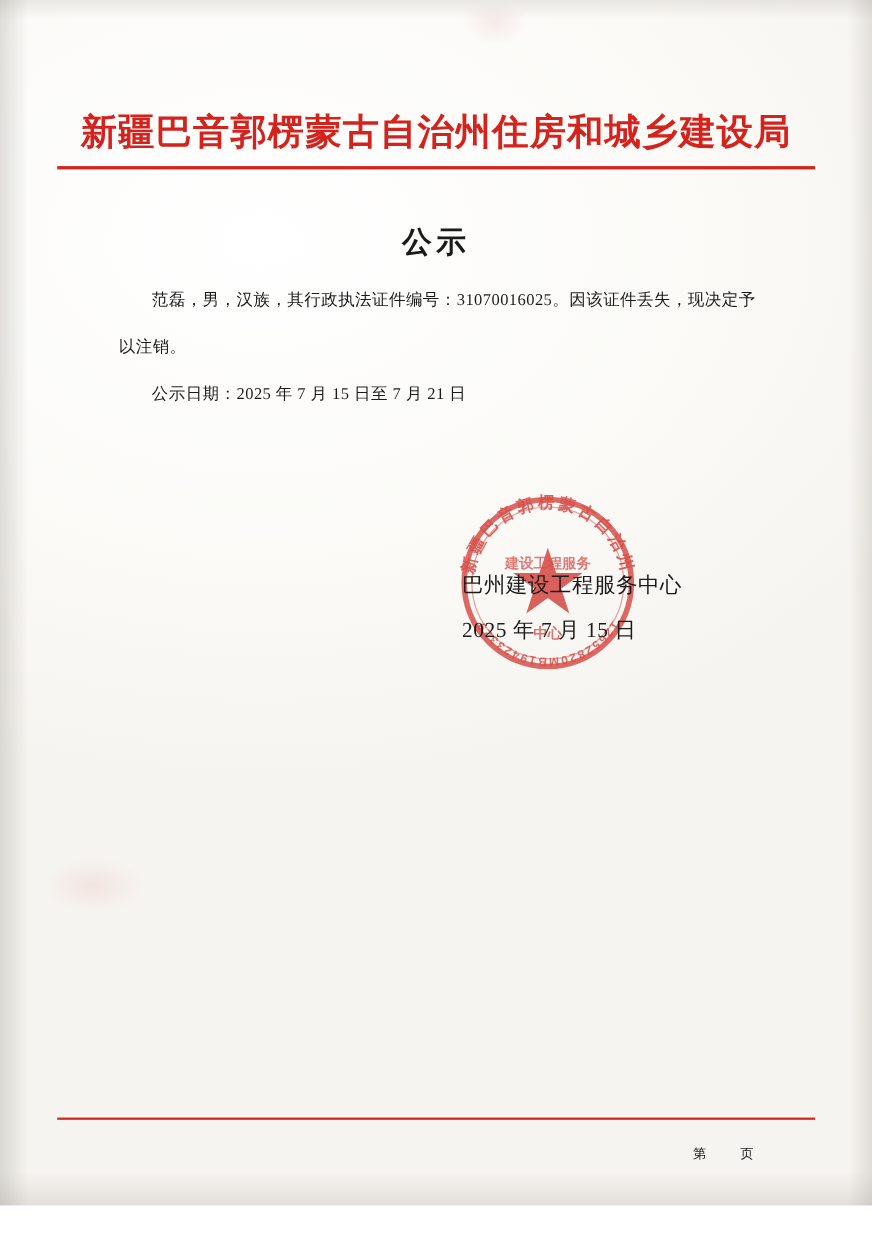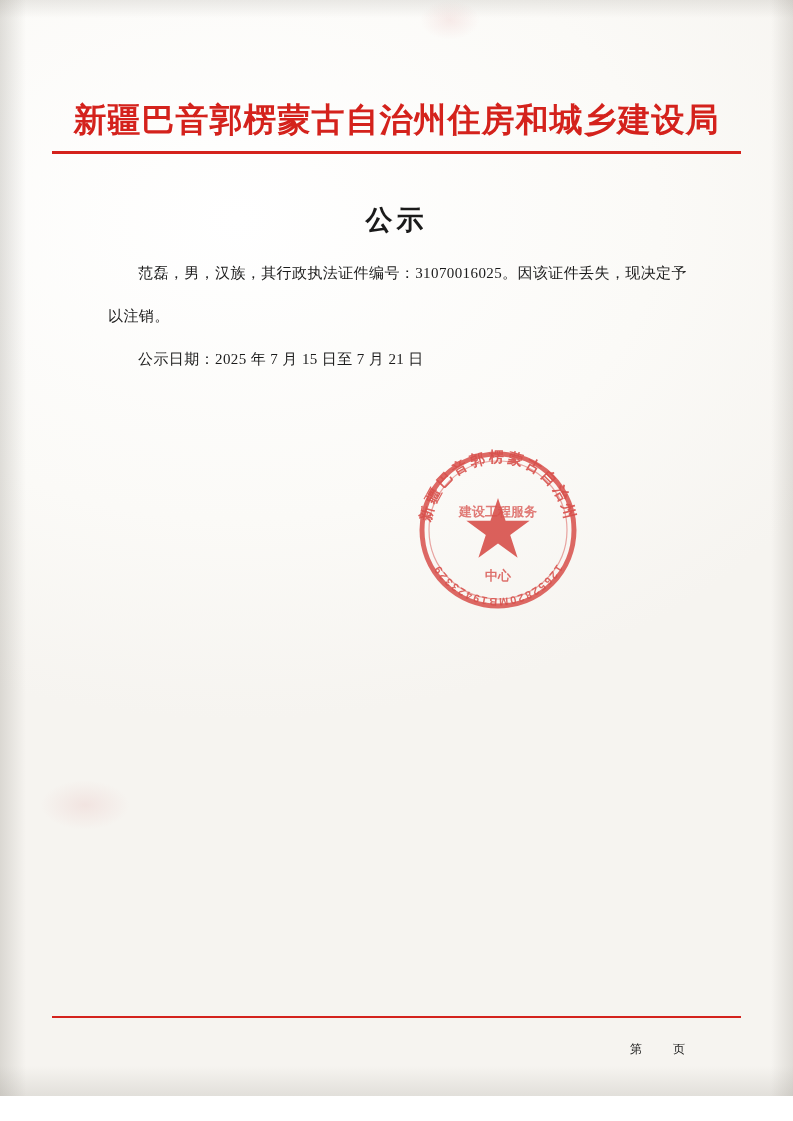"巴州建设工程服务中心" div.signature { html: none -> <div> <div>巴州建设工程服务中心</div> <div>2025 年 7 月 15 日</div> </div> }
